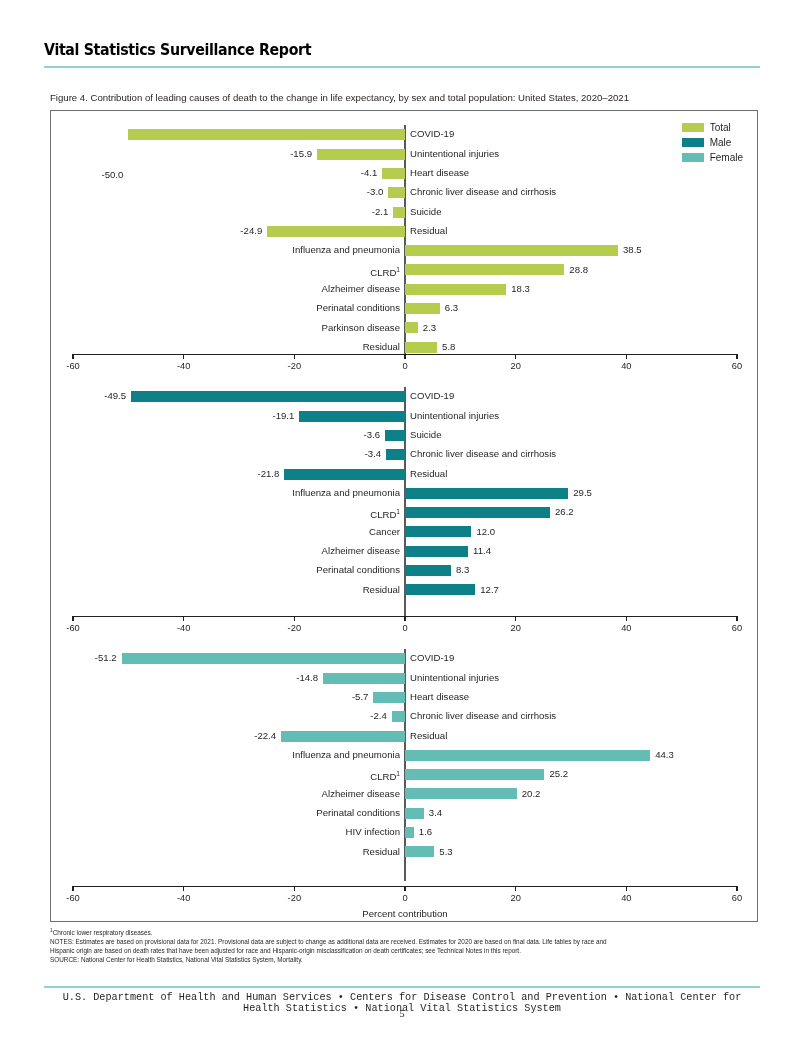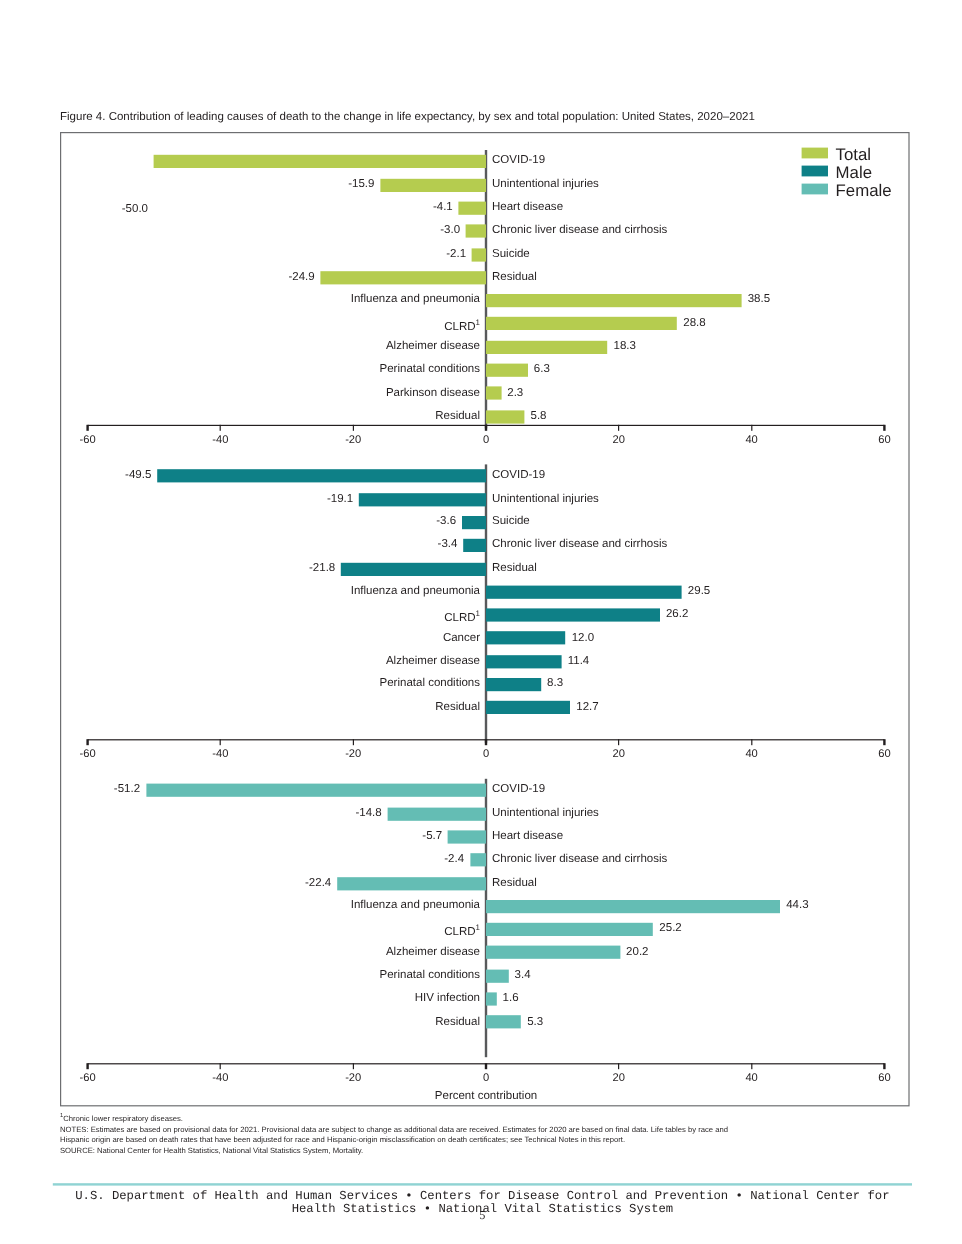"Vital Statistics Surveillance Report" div.hdr { html: none -> <div> <div>Vital Statistics Surveillance Report</div> <div></div> </div> }
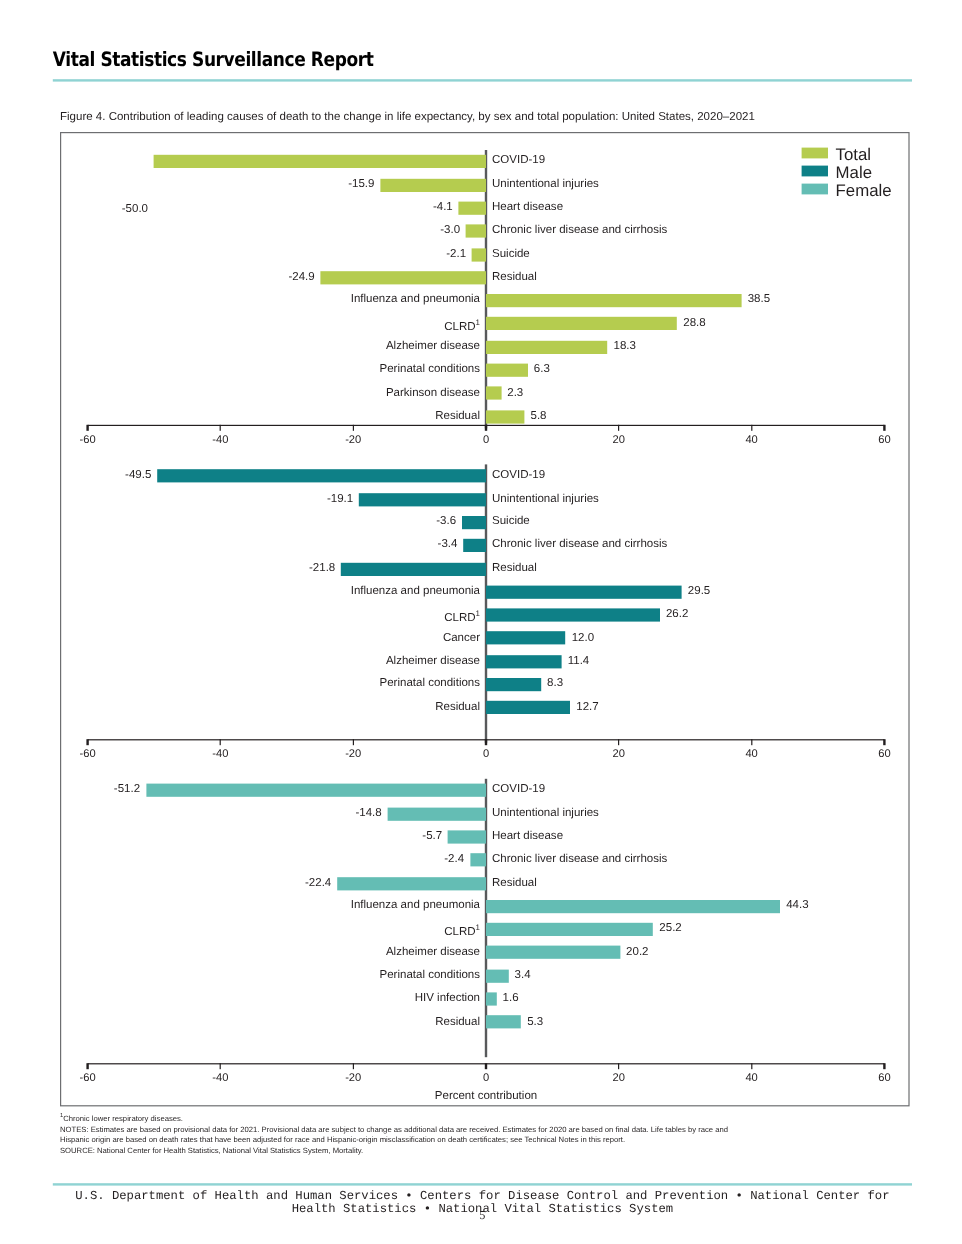"Total" .legend-label { font-size: 14px -> 10px }
